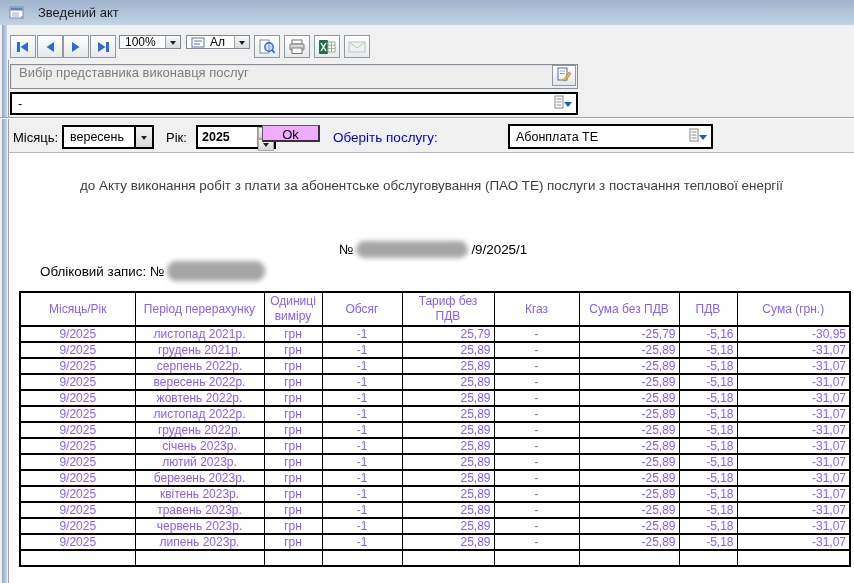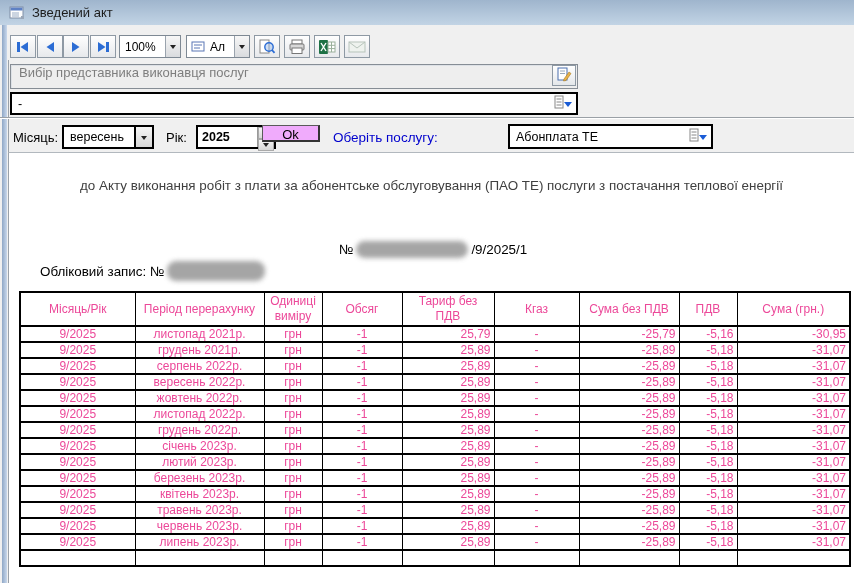"Зведений акт" .titletext { margin-left: 7px -> 13px }
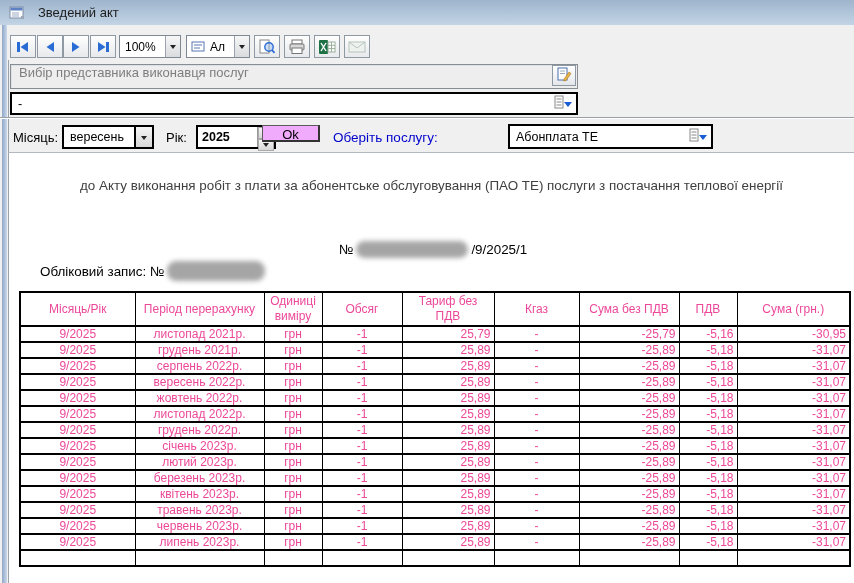"100%" .tcombo { height: 23px -> 14px }
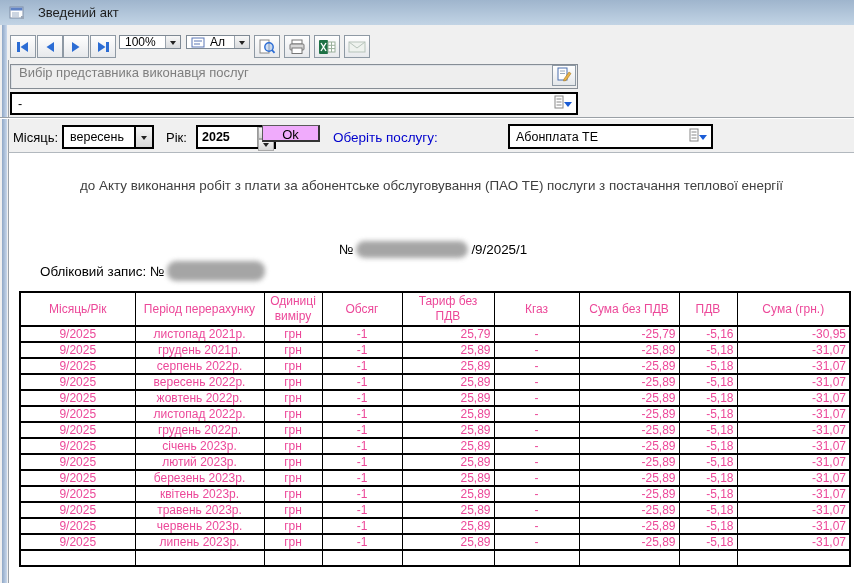"Місяць/Рік" .rtable { color: #ec4899 -> #8b5cf6 }
